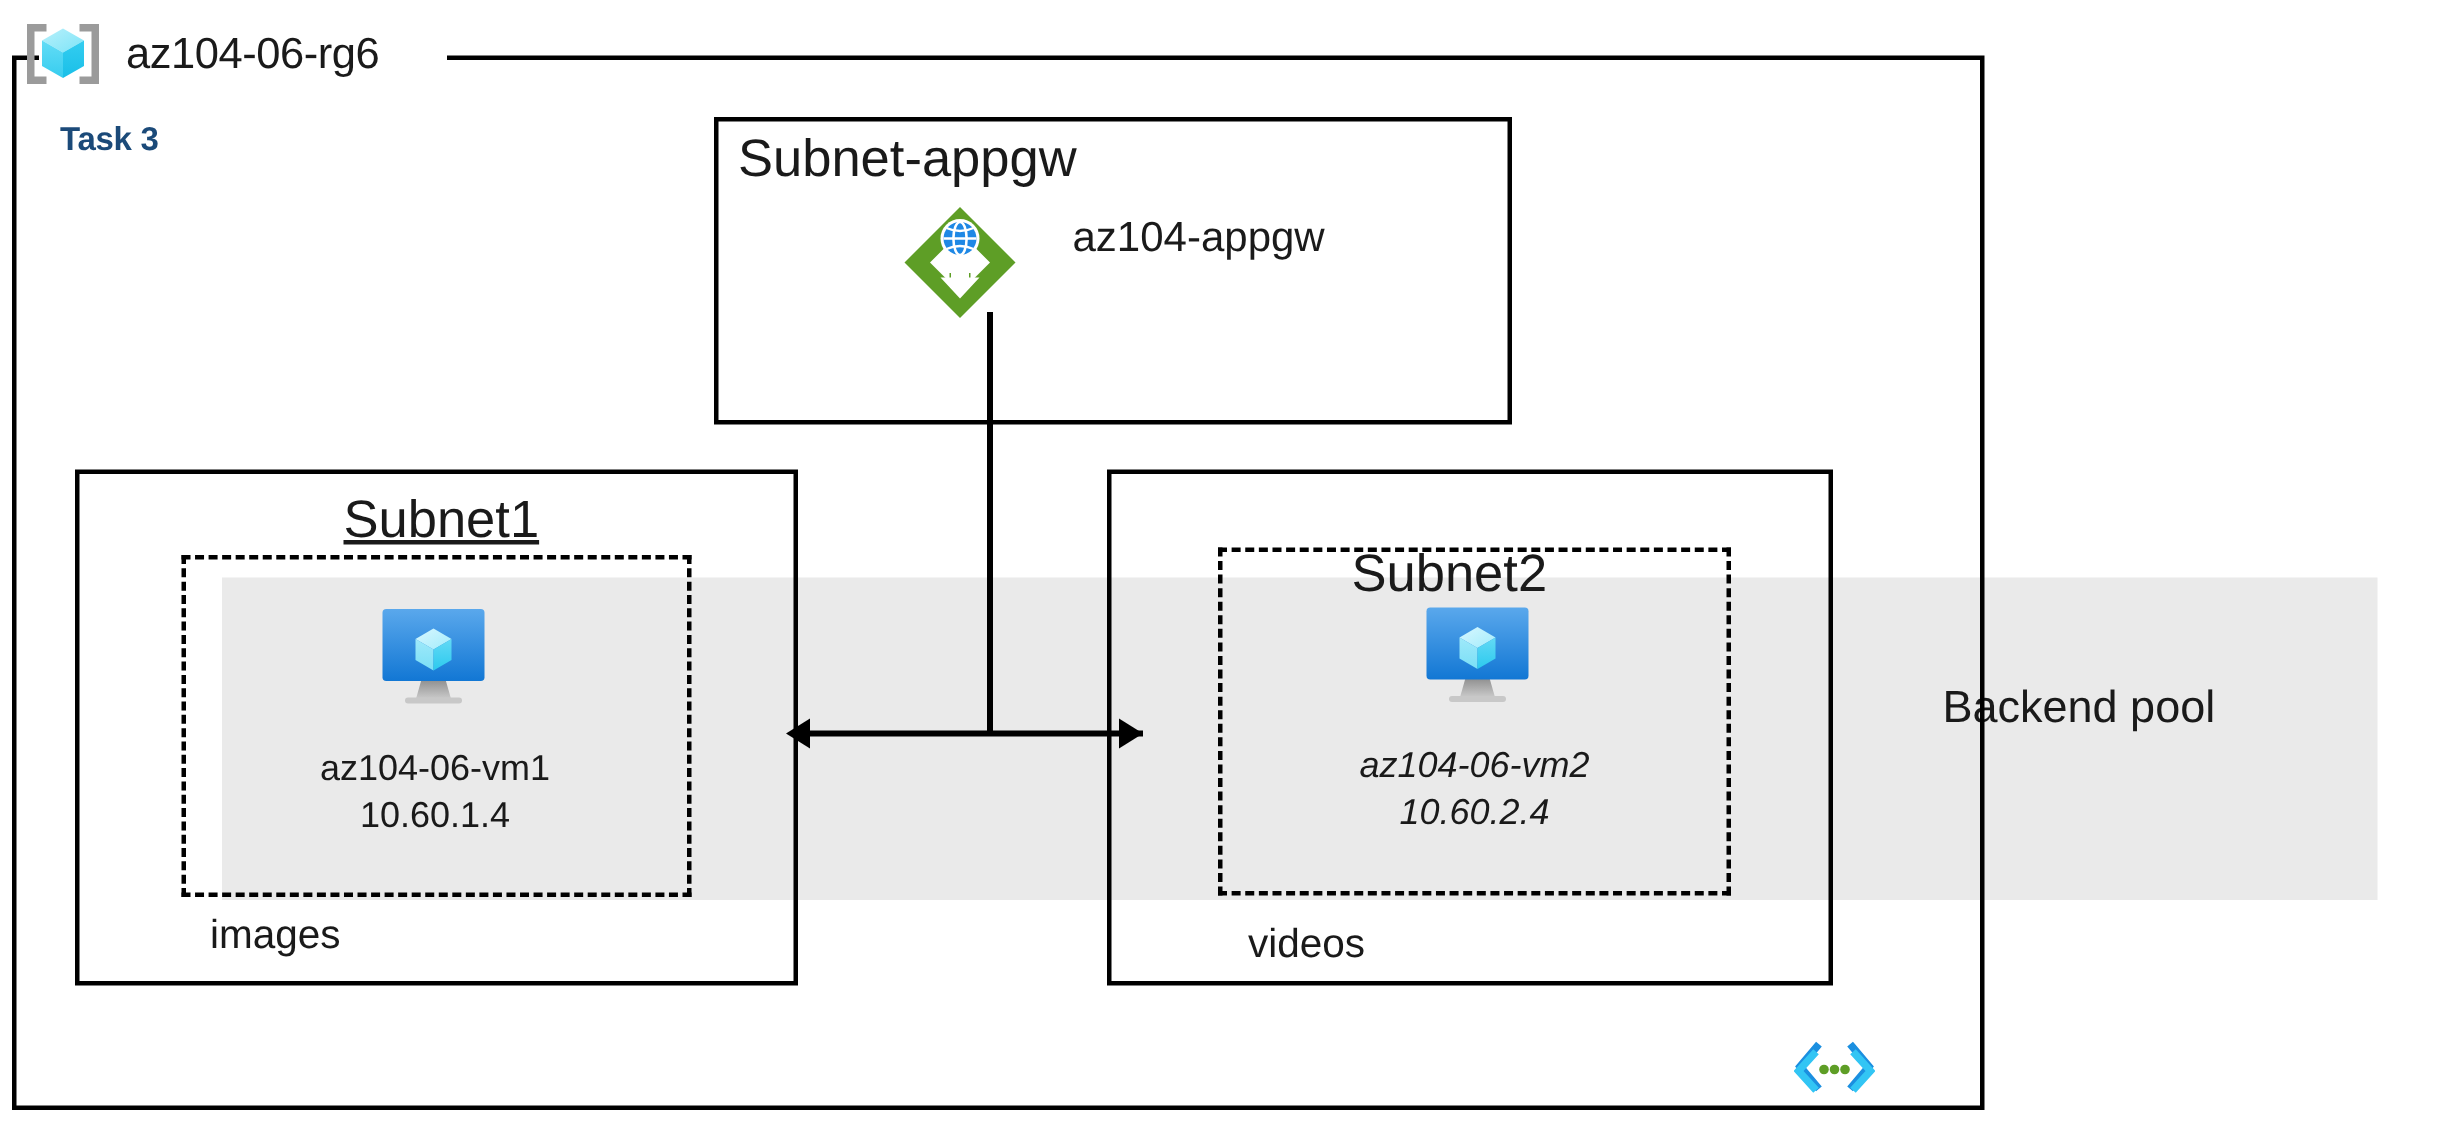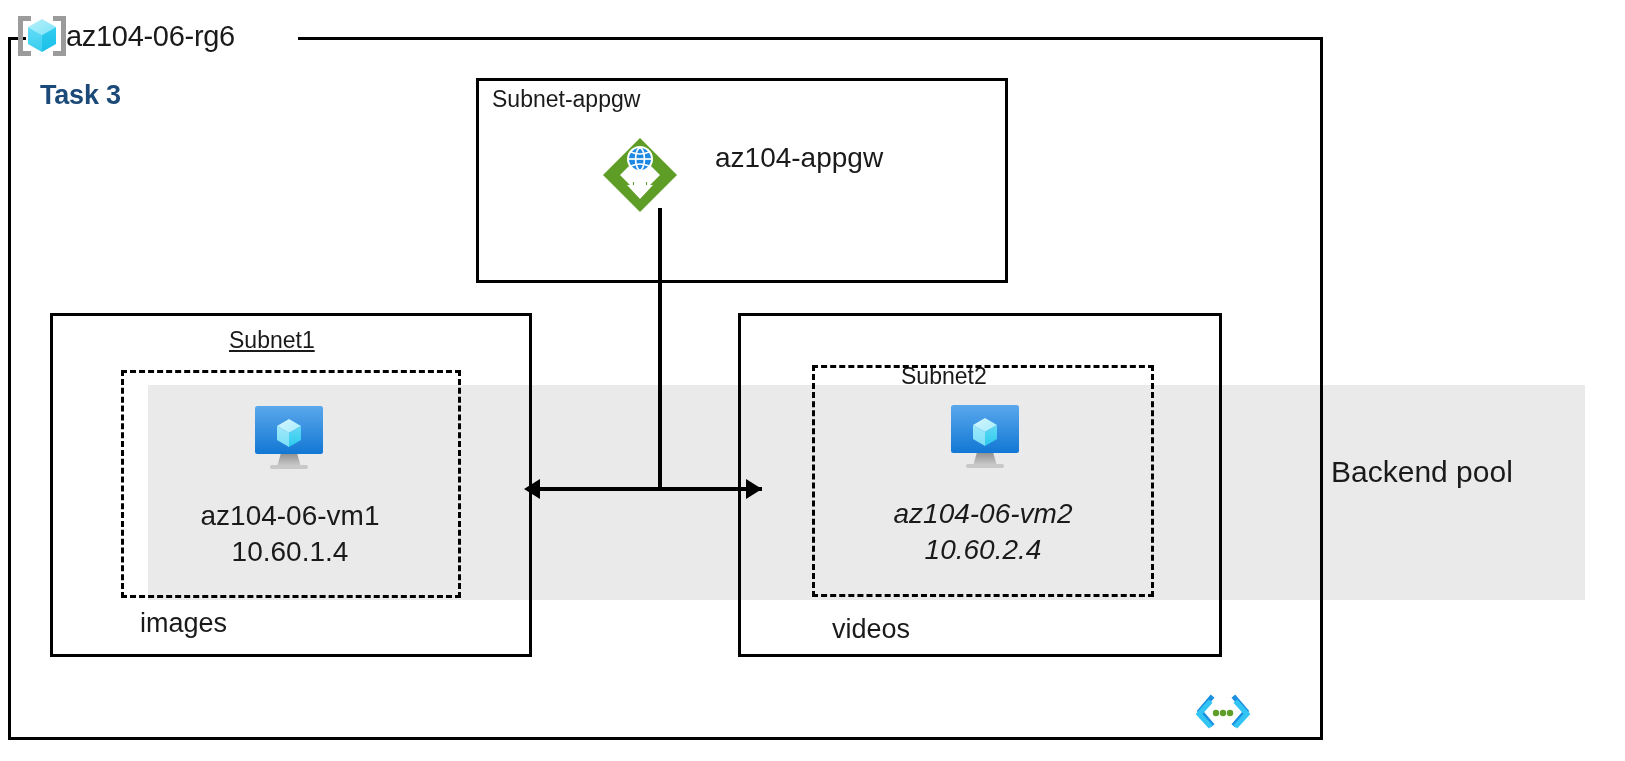"az104-06-rg6" #rg-label-wrap { gap: 0 -> 18px }
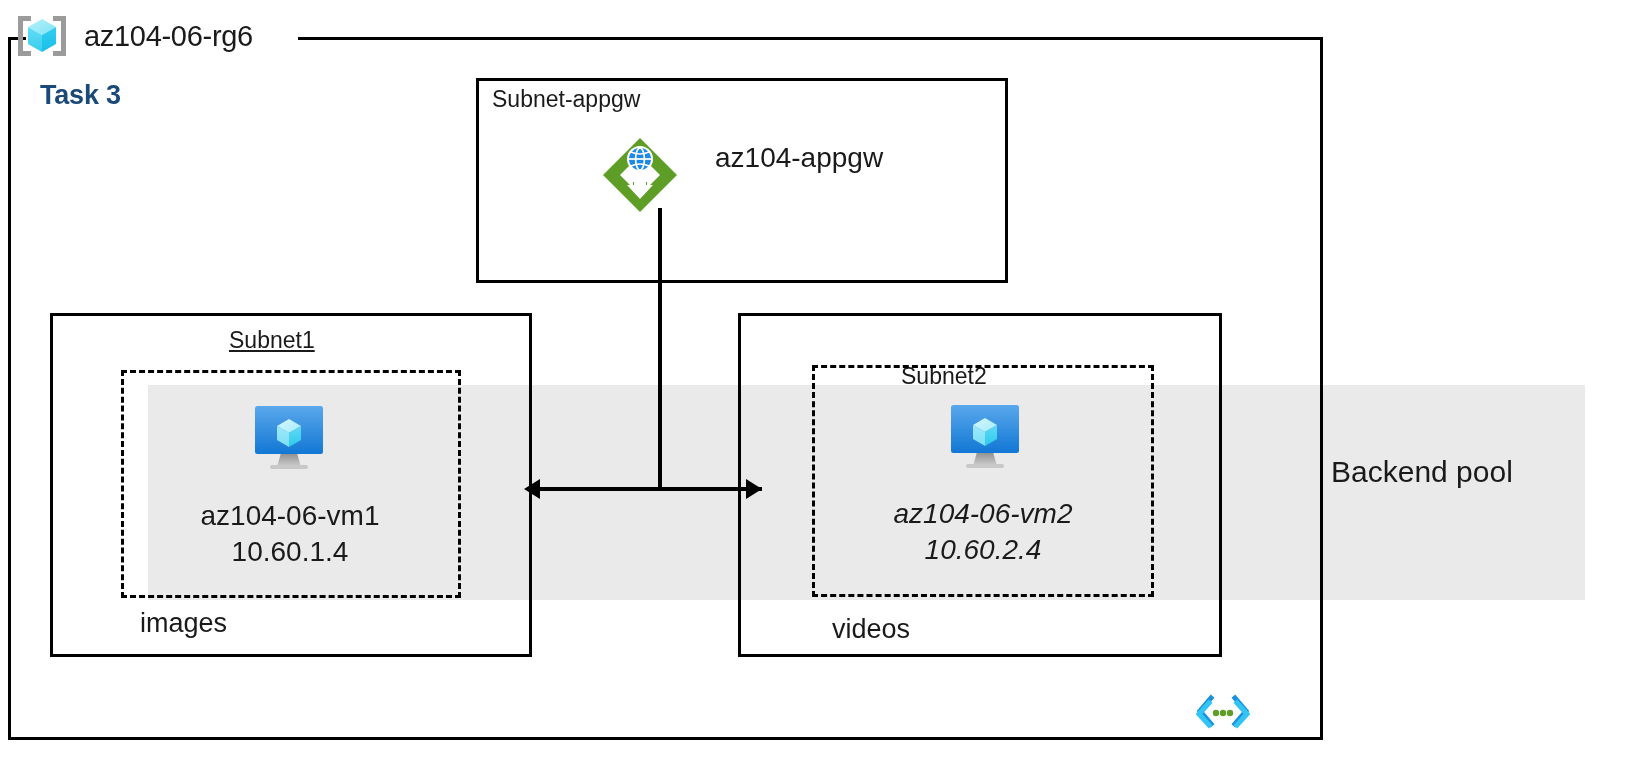"Task 3" #task-label { font-size: 27px -> 22px }
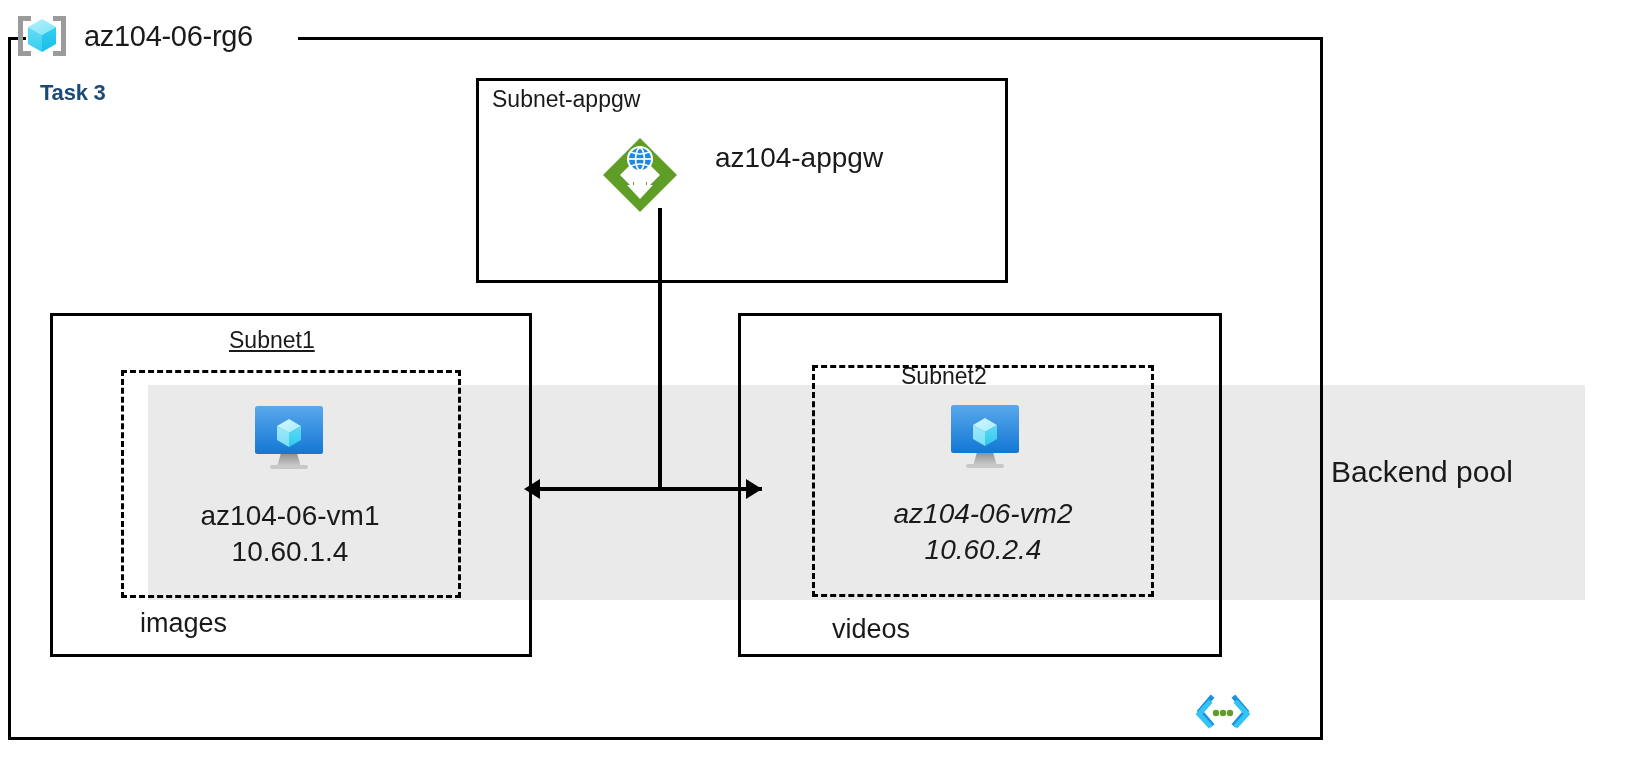"Subnet-appgw" .subnet-title { font-size: 23px -> 35px }
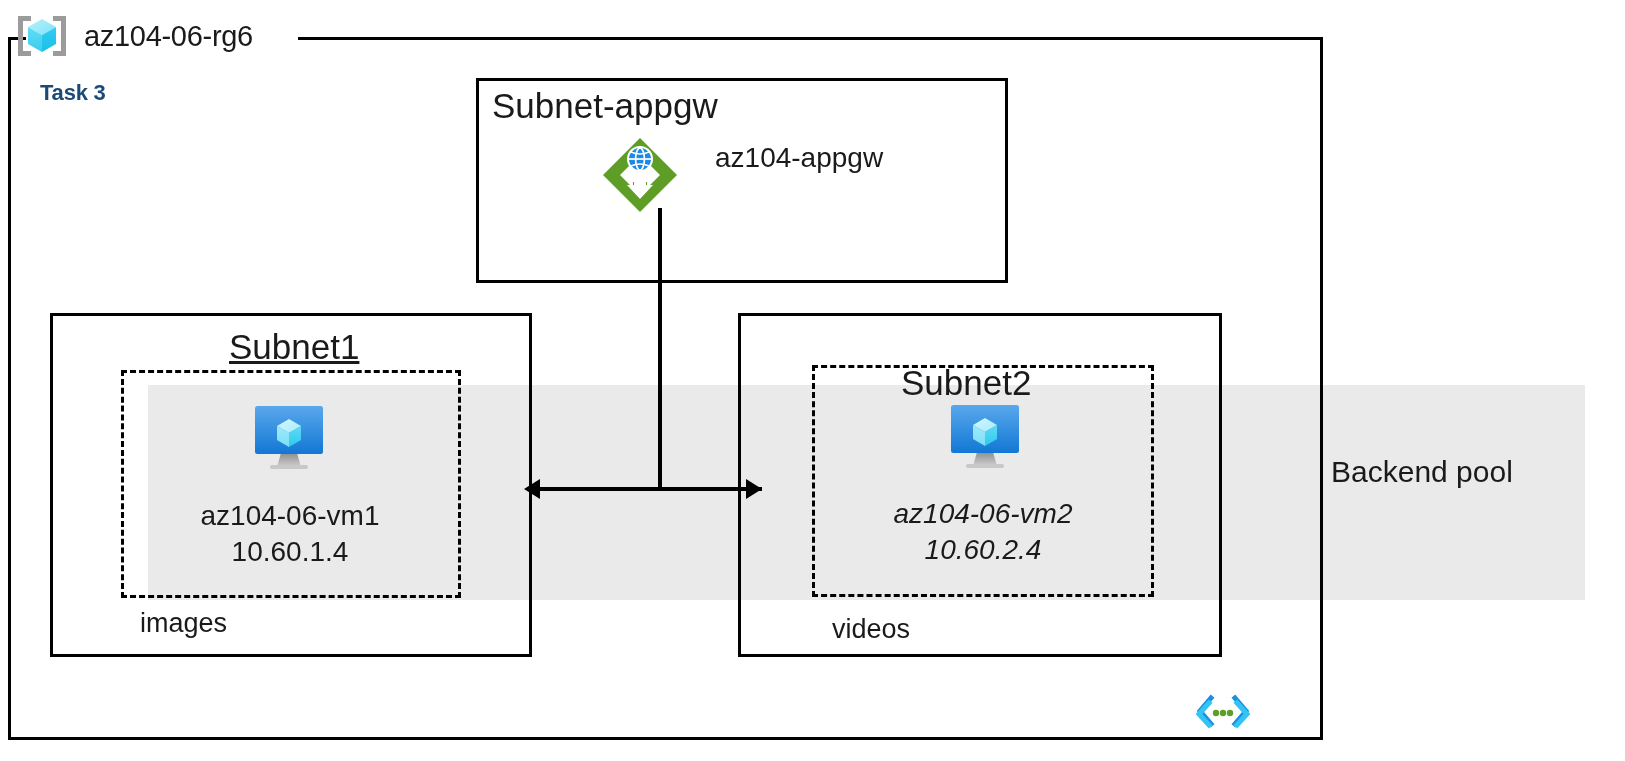"Backend pool" #backend-band-label { margin-left: 36px -> none }
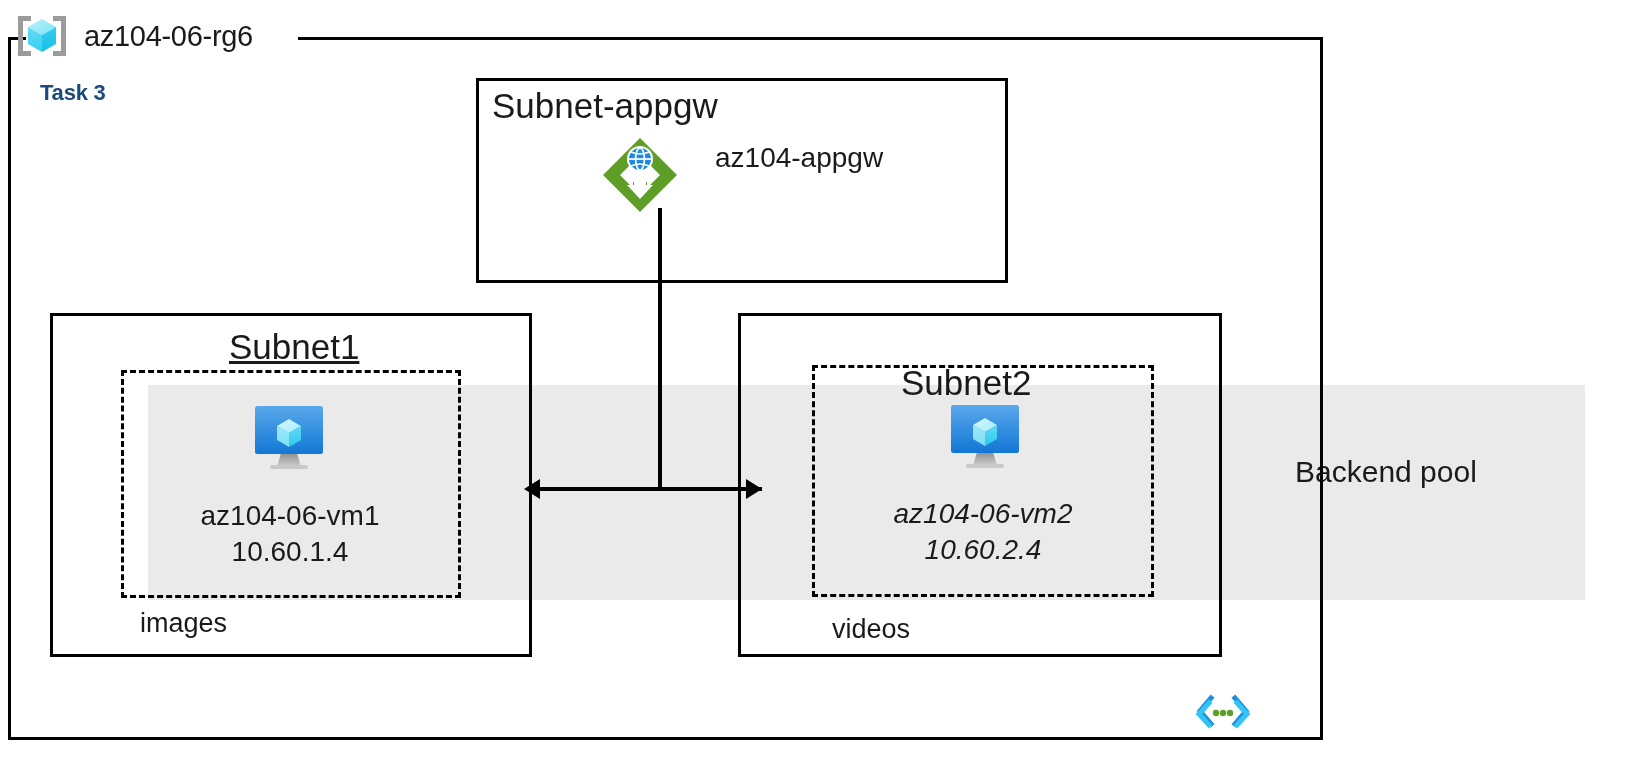"az104-06-vm1" .vm-name { font-size: 28px -> 24px }
